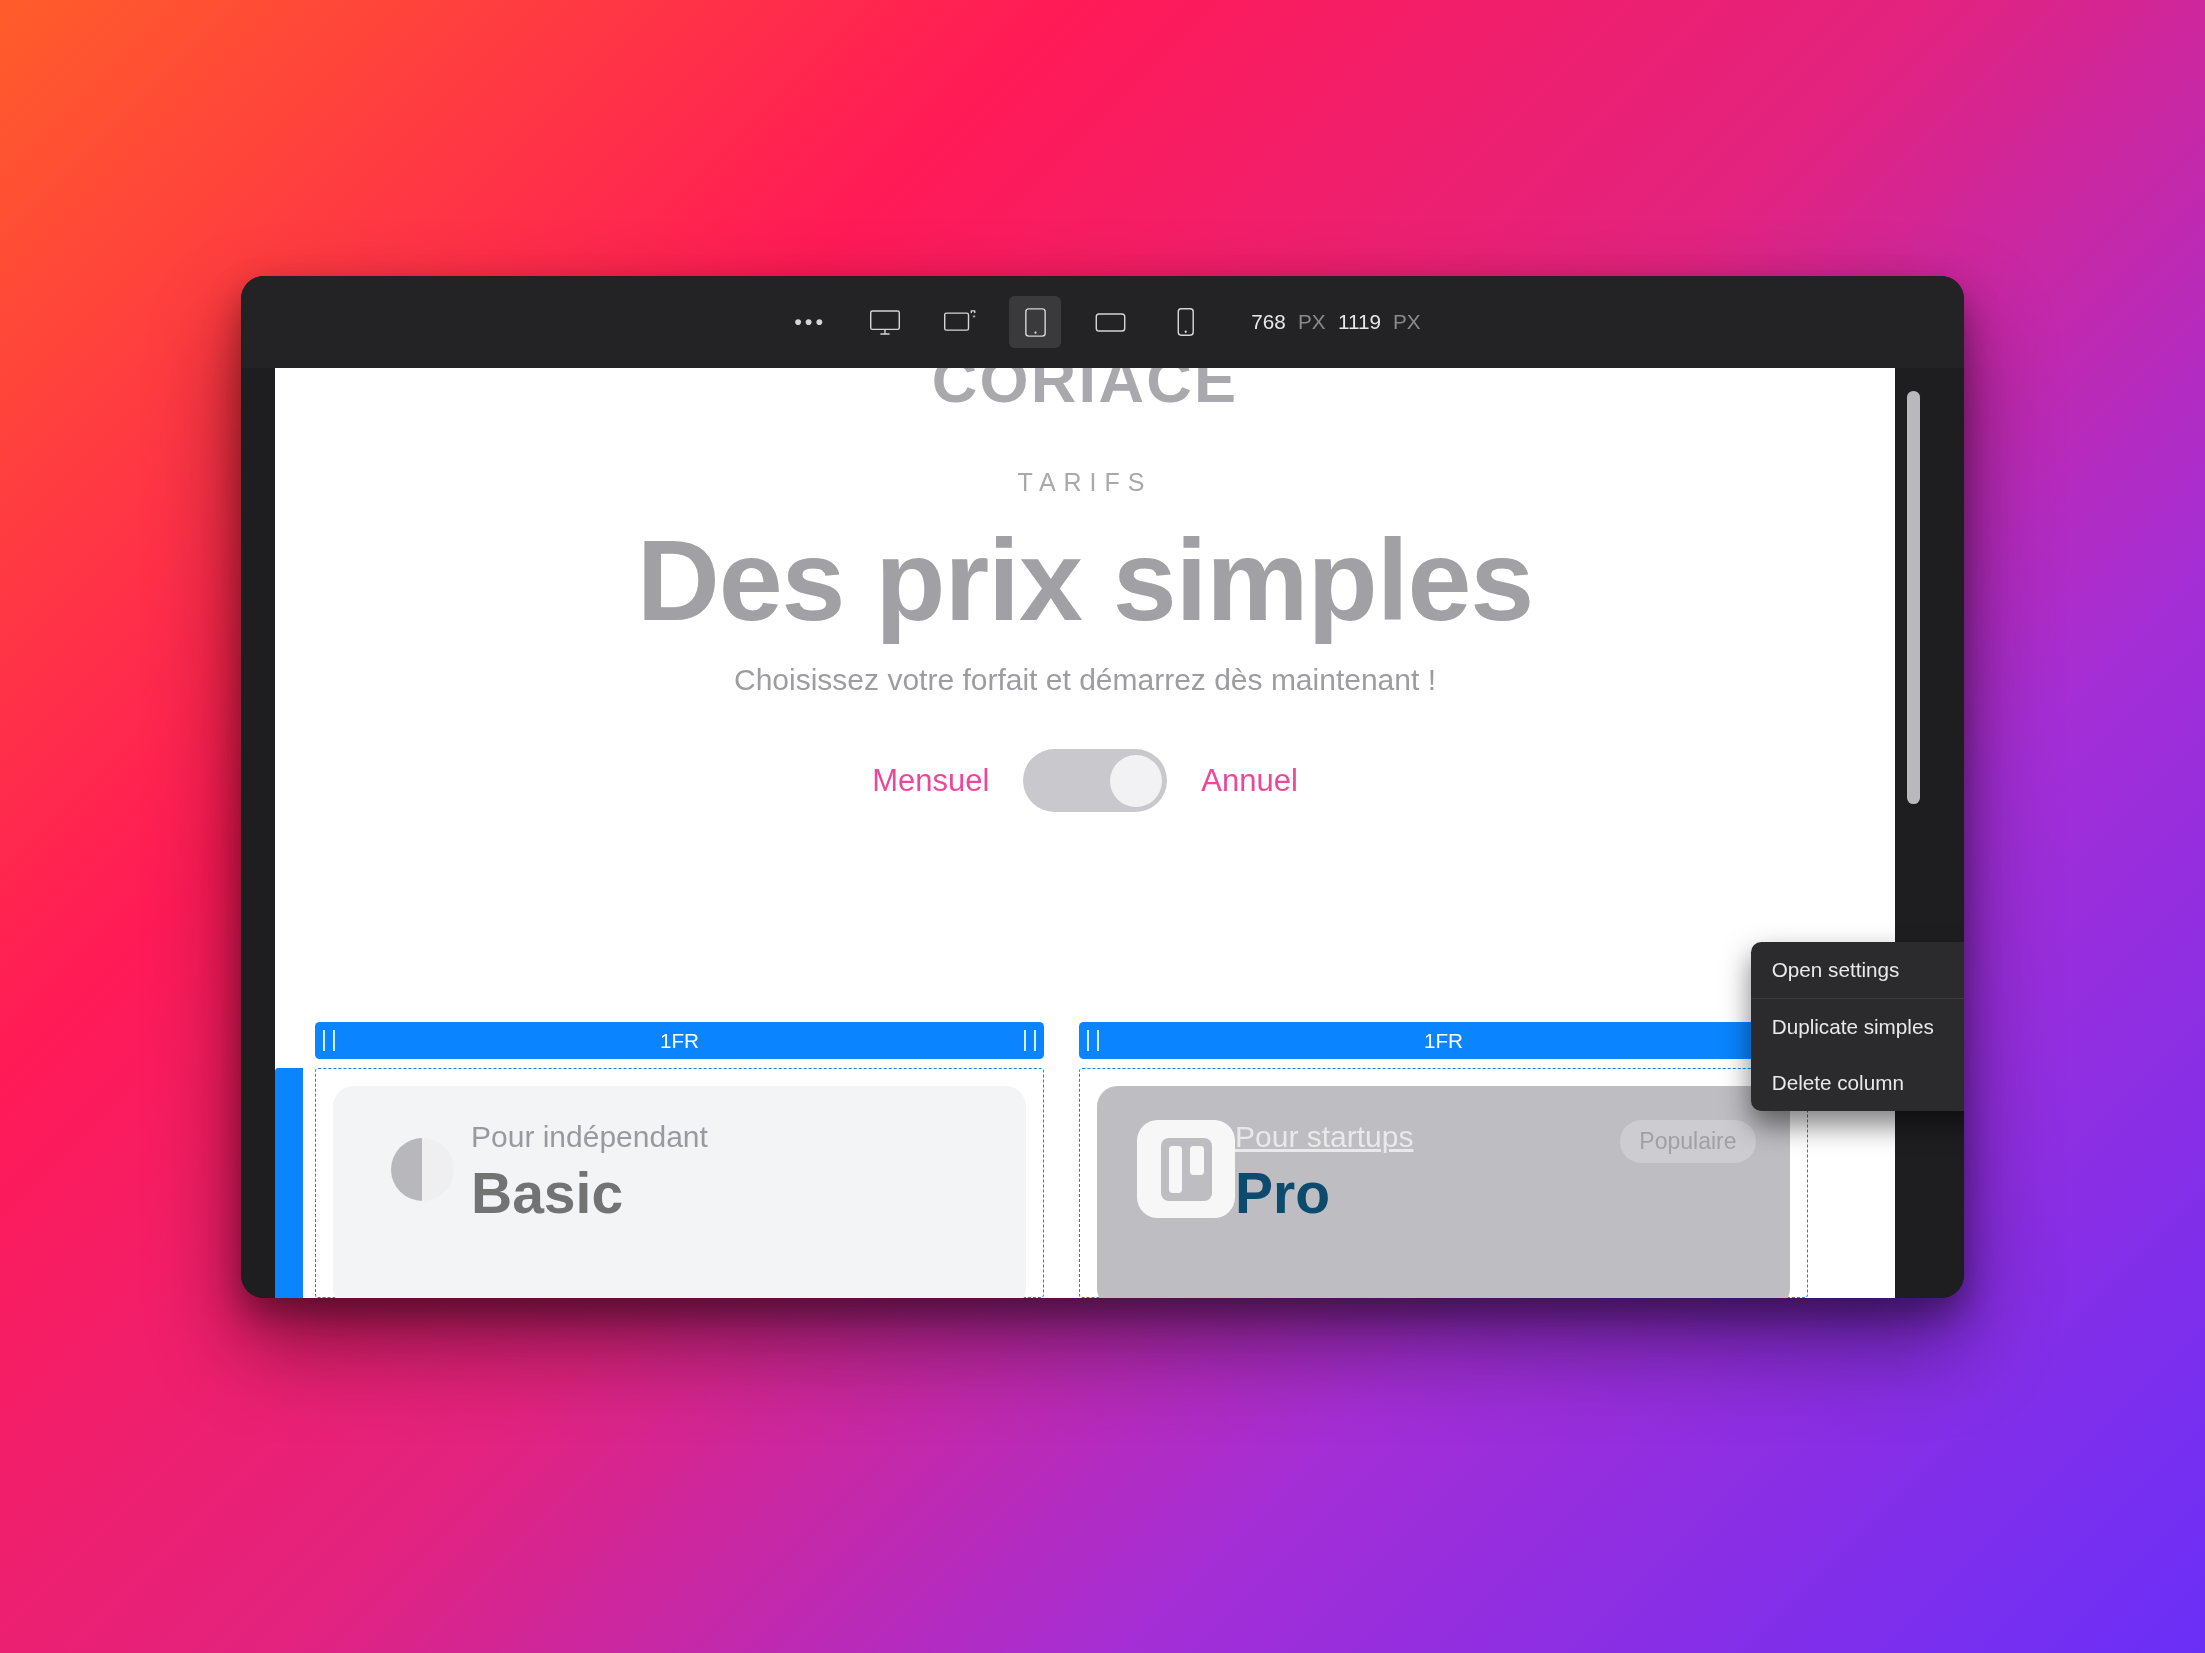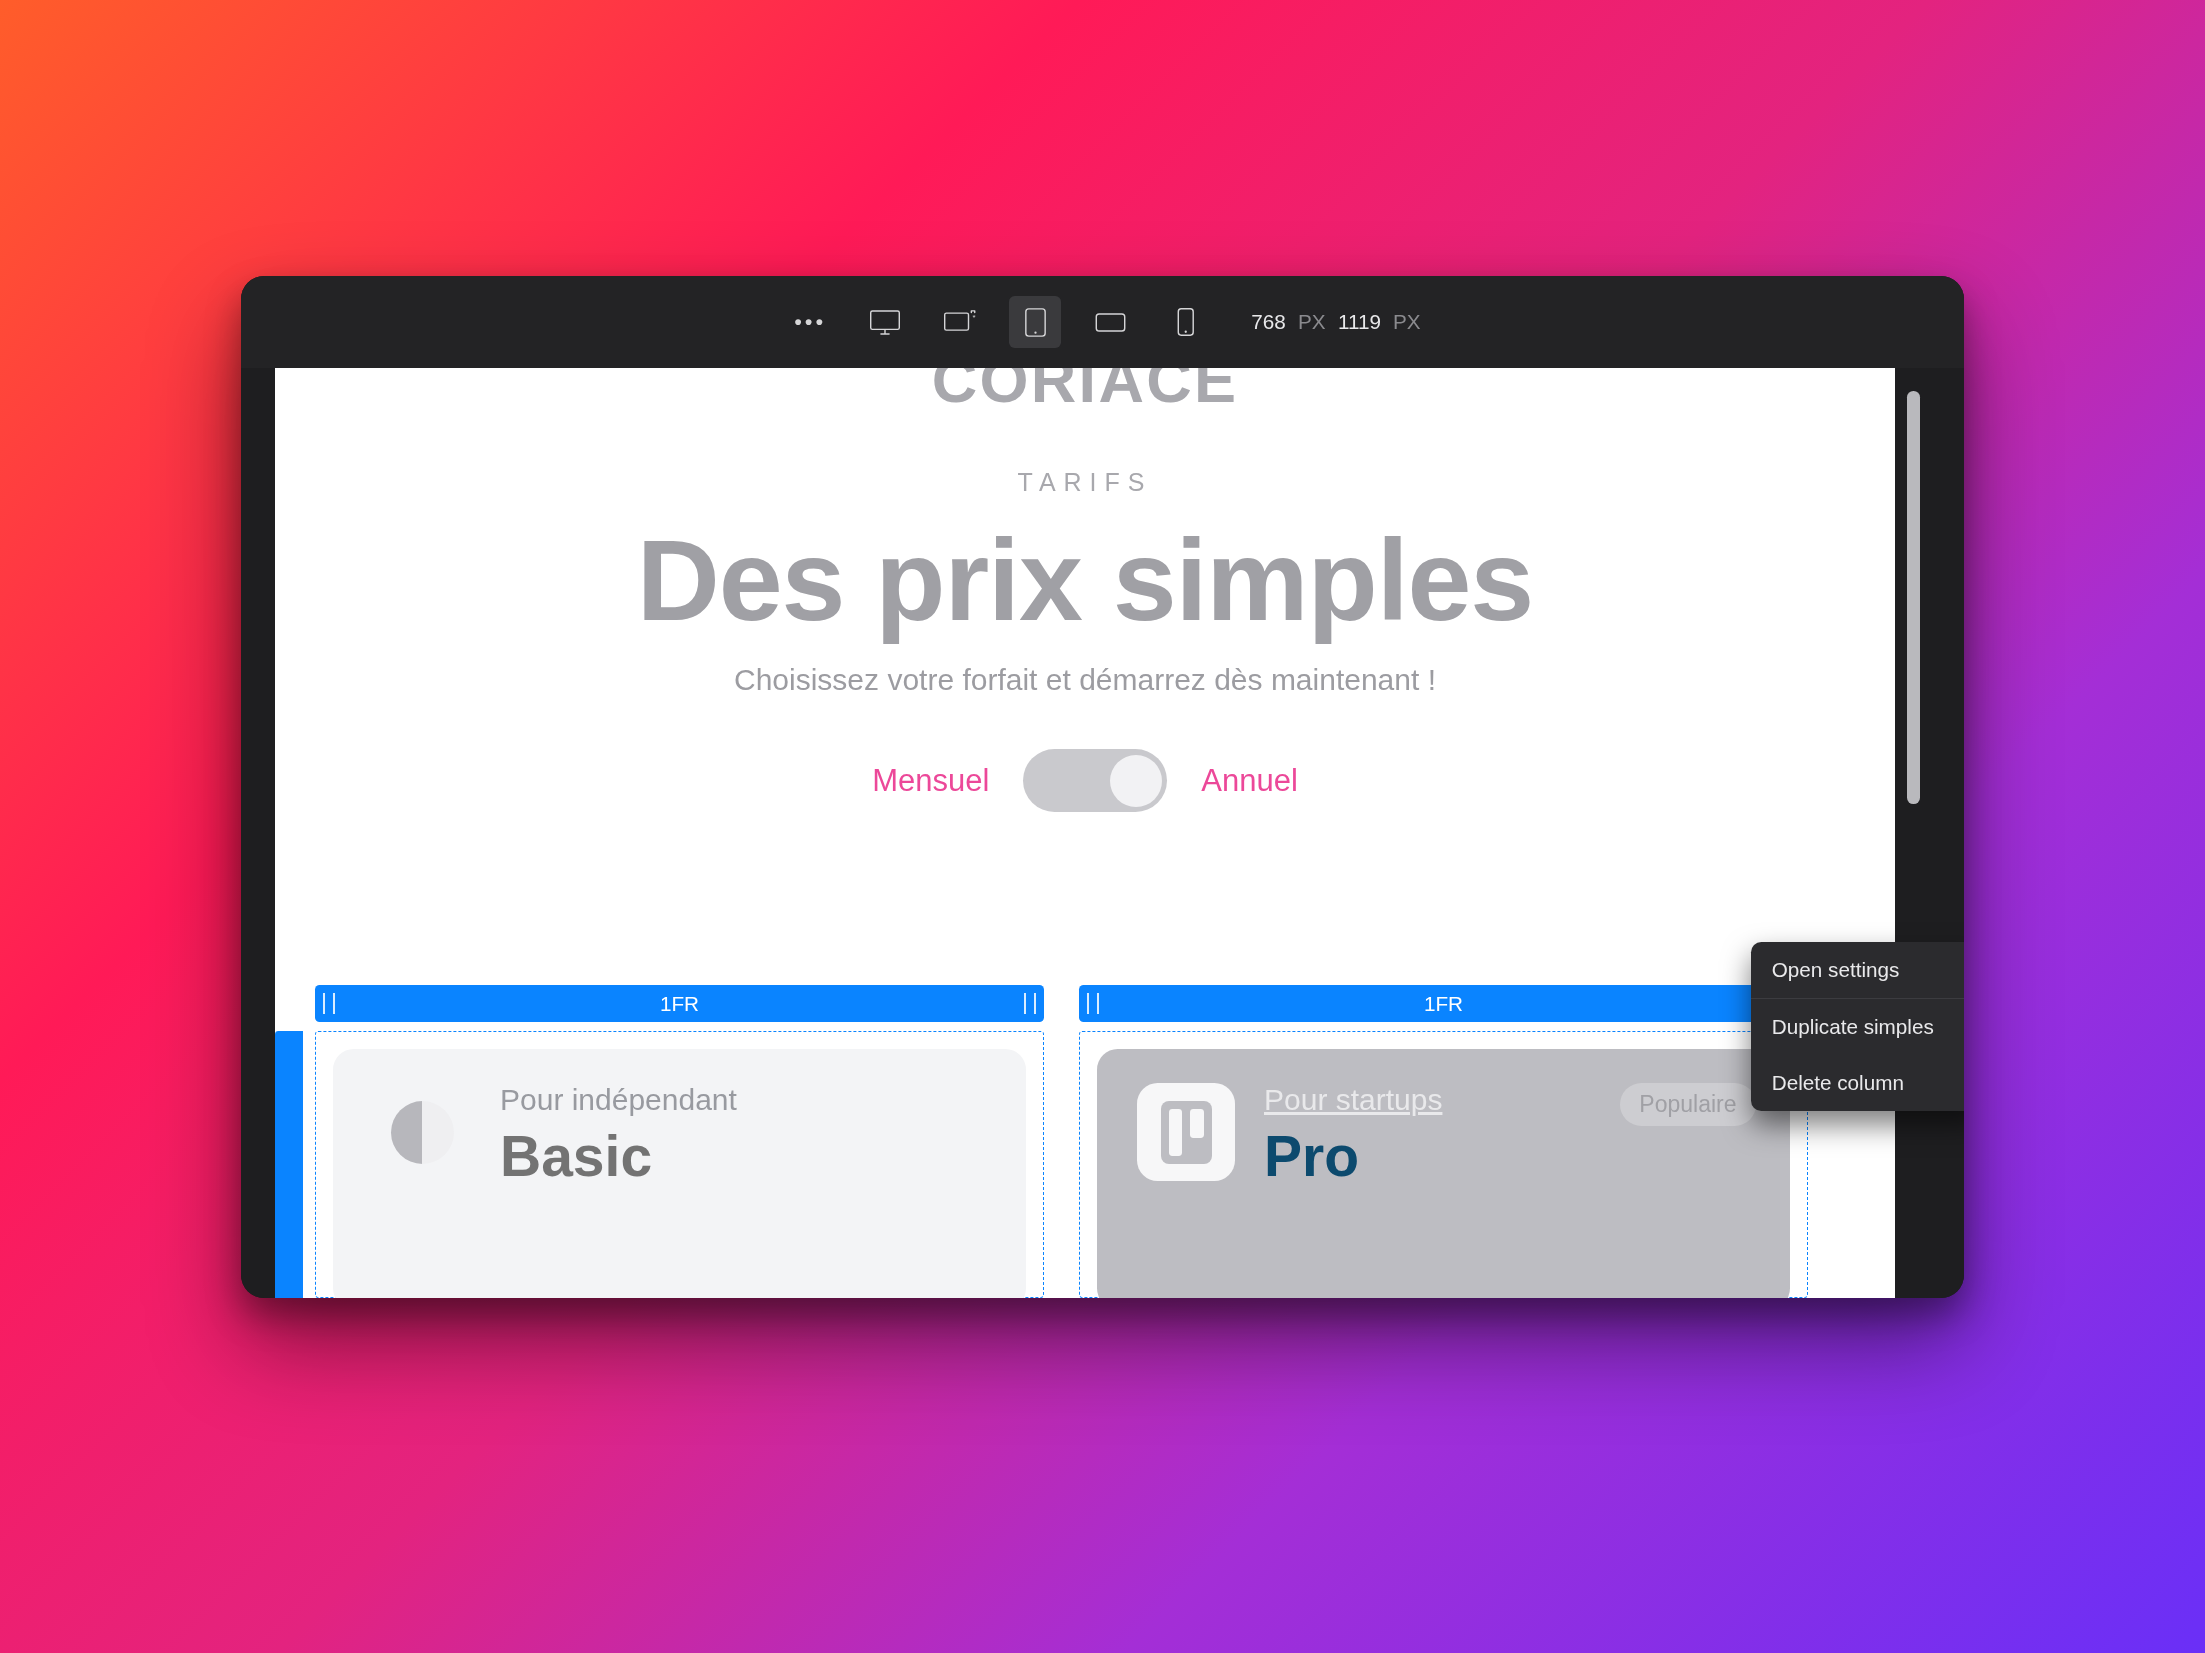"1FR" .grid-zone { height: 313px -> 276px }
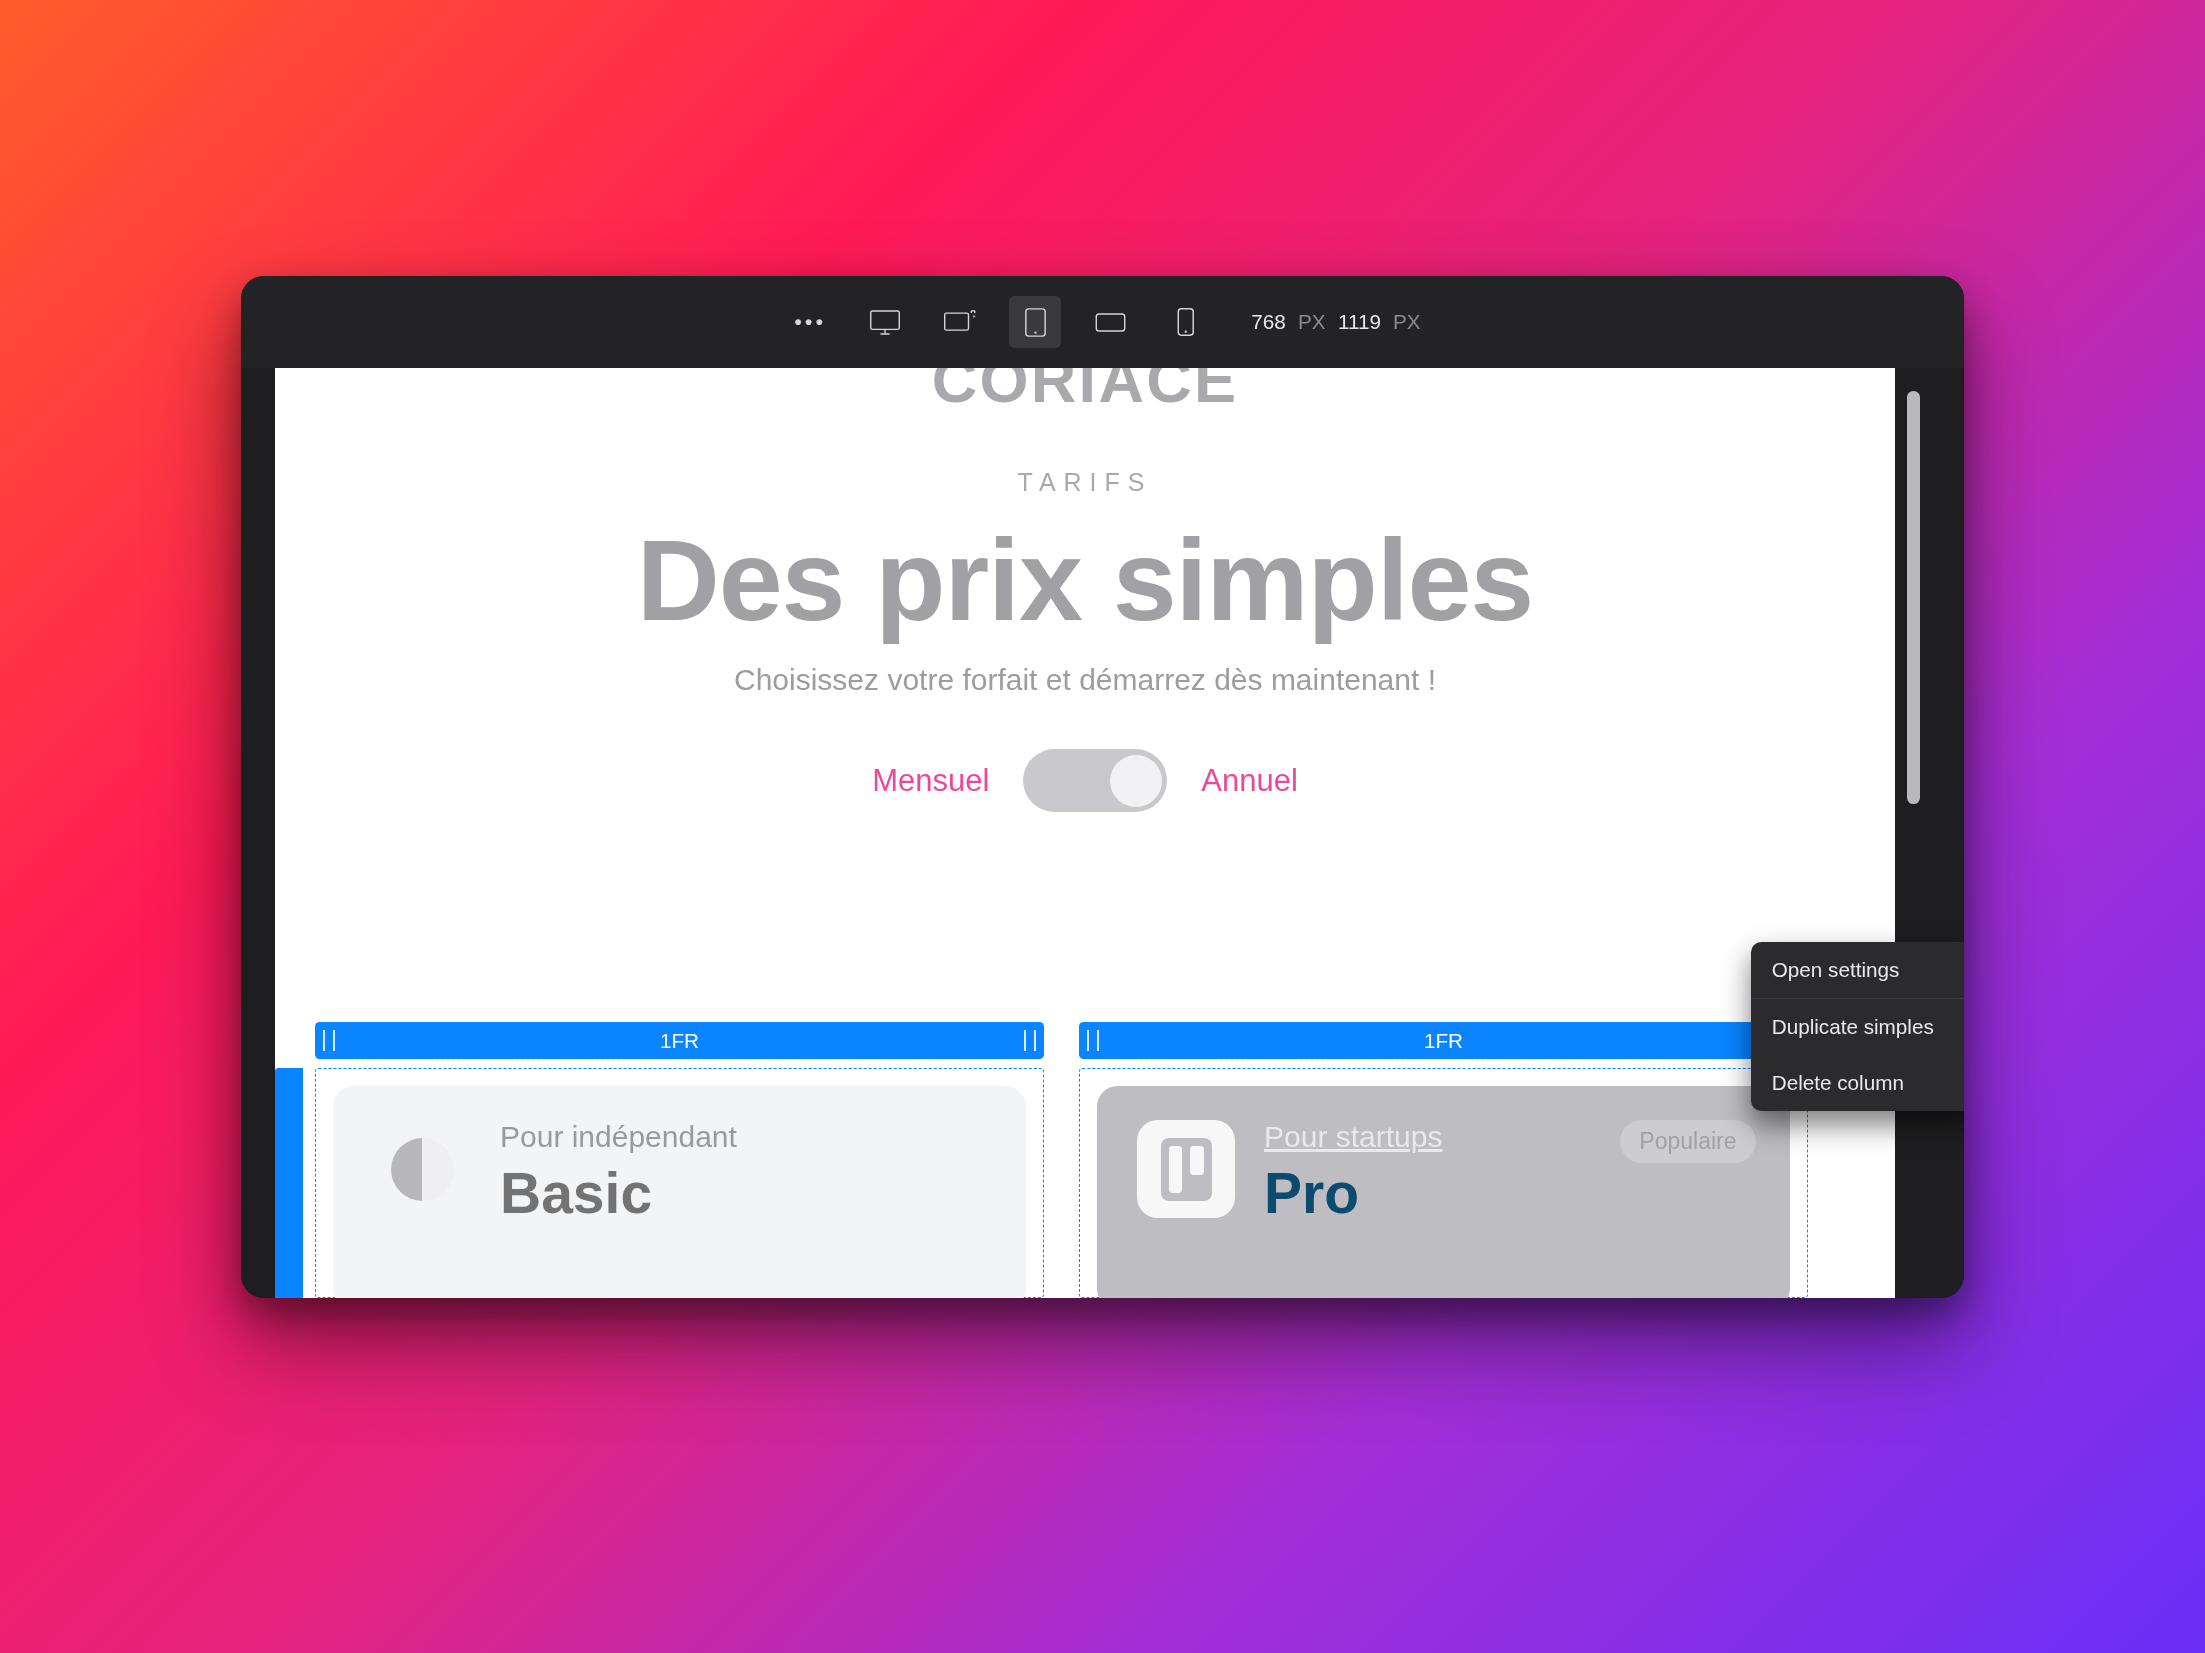"Pour indépendant" .card { gap: 29px -> none }
